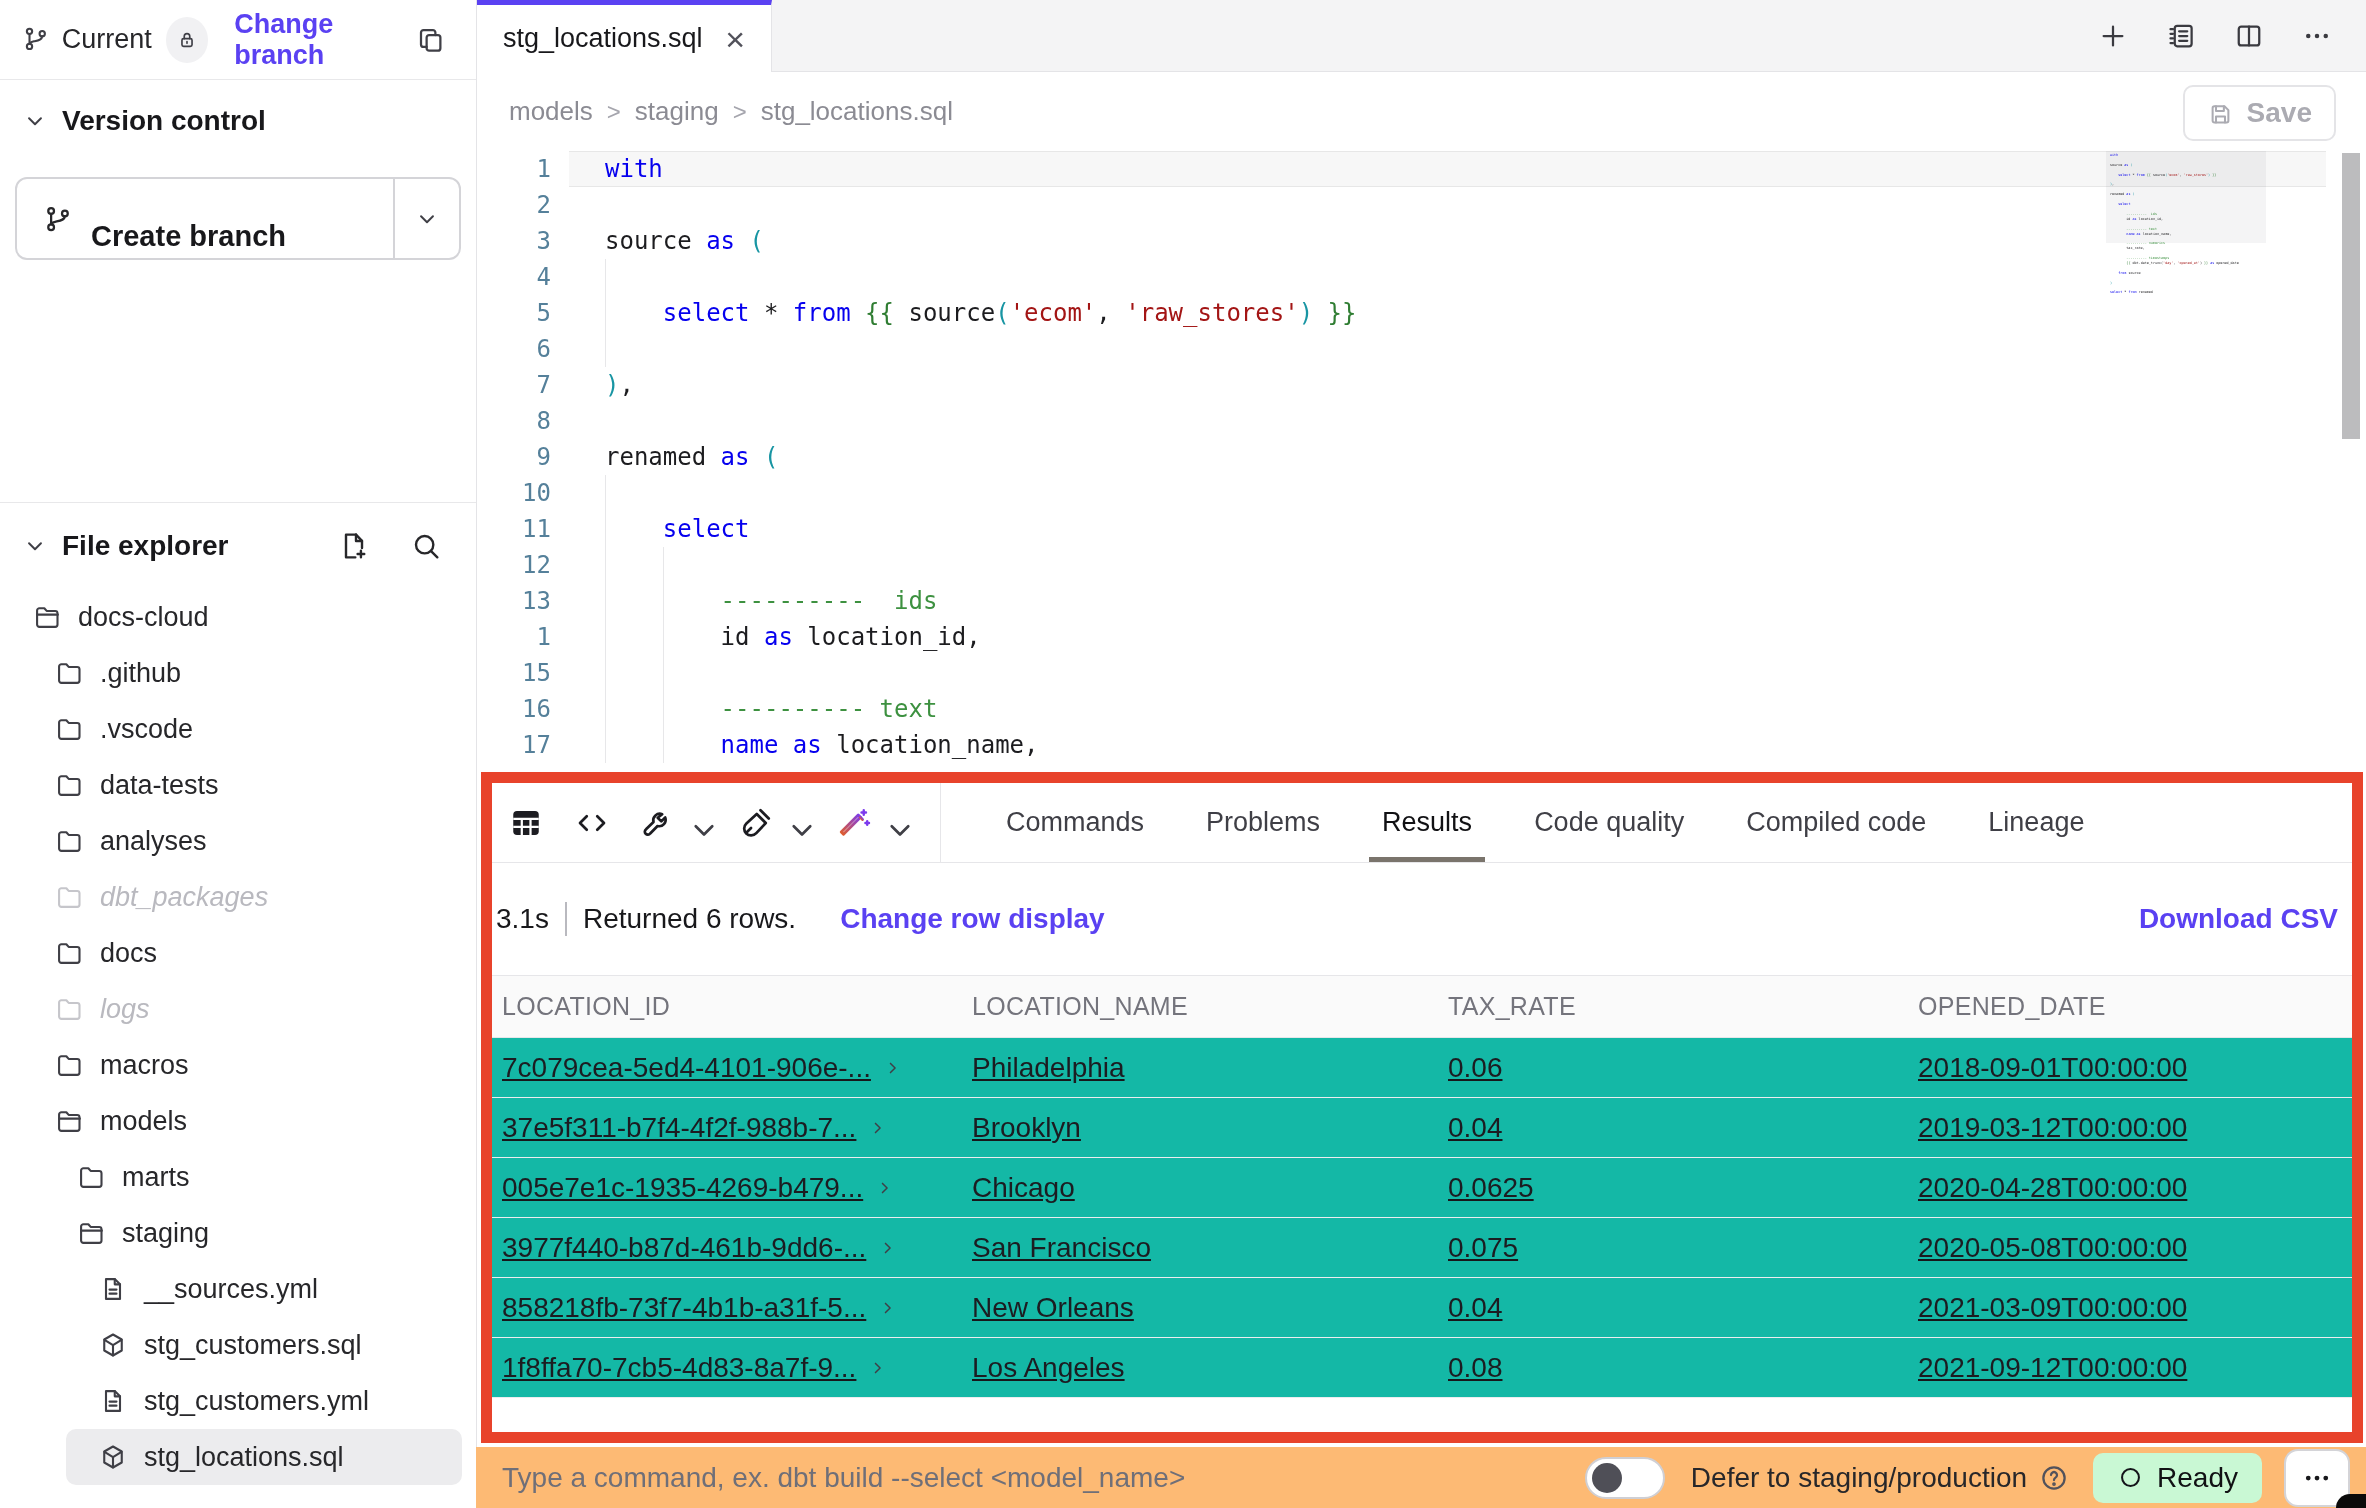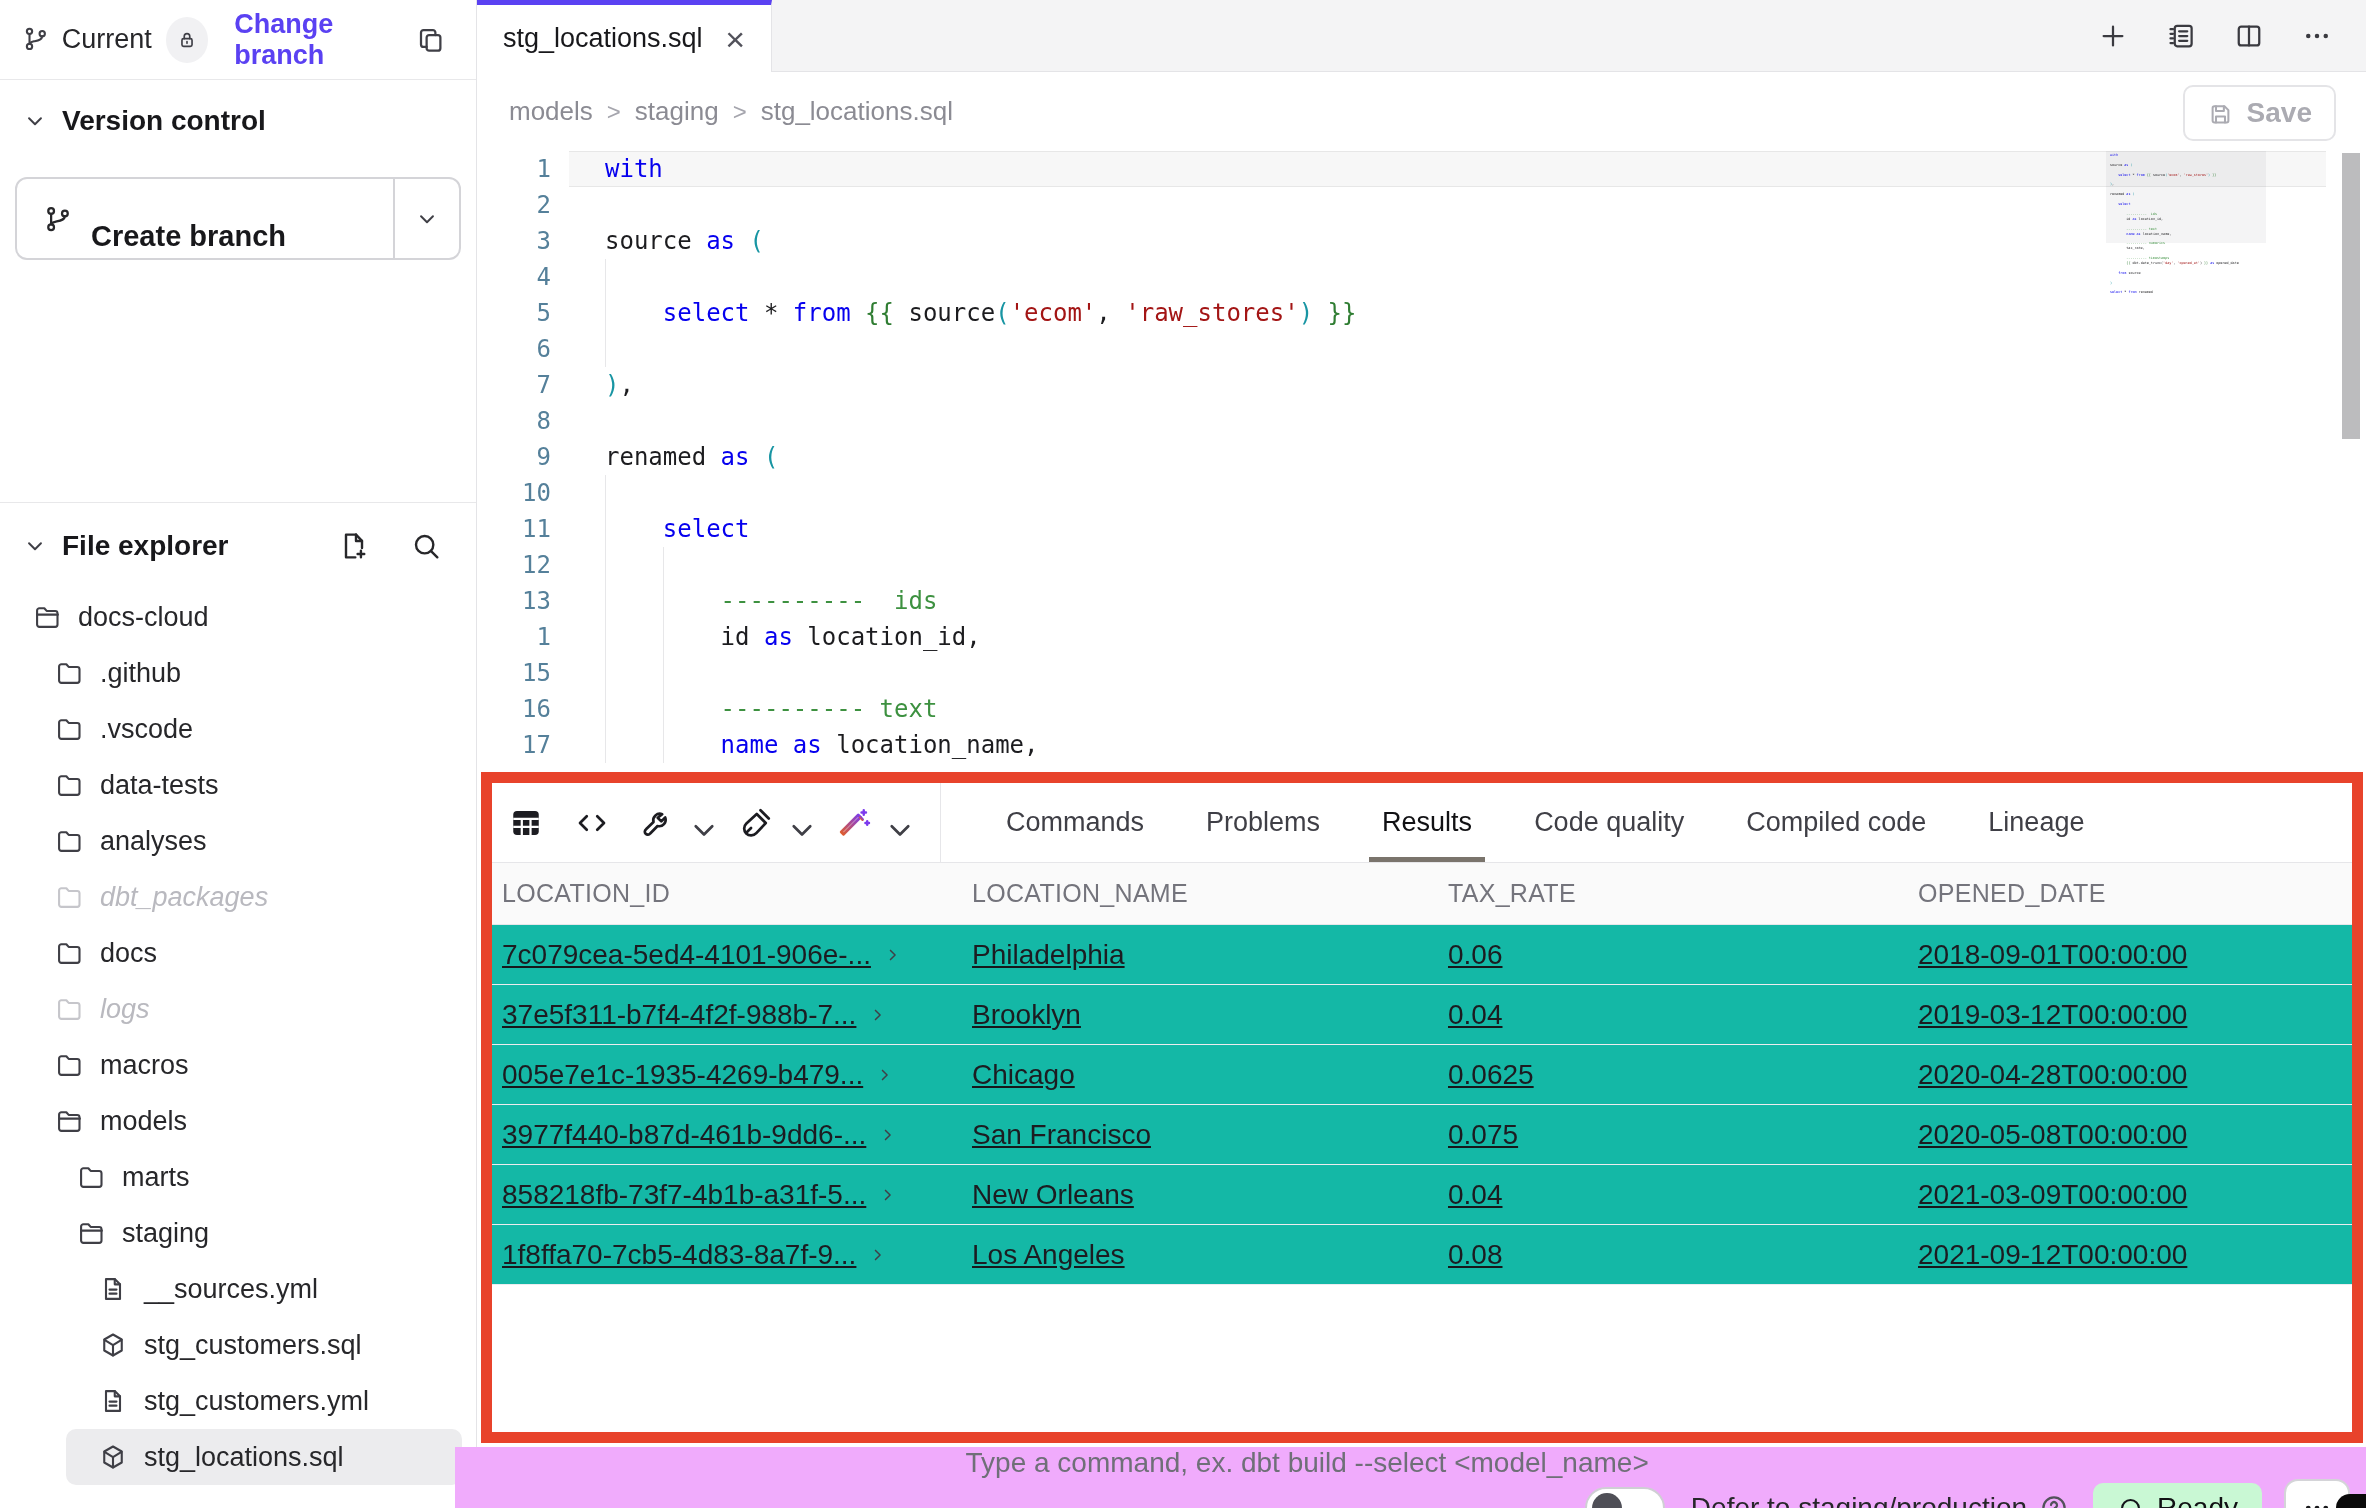"3.1s" div.rp-status { html: none -> <div> <span>3.1s</span> <span></span> <span>Returned 6 rows.</span> <span>Change row display</span> <span>Download CSV</span> </div> }
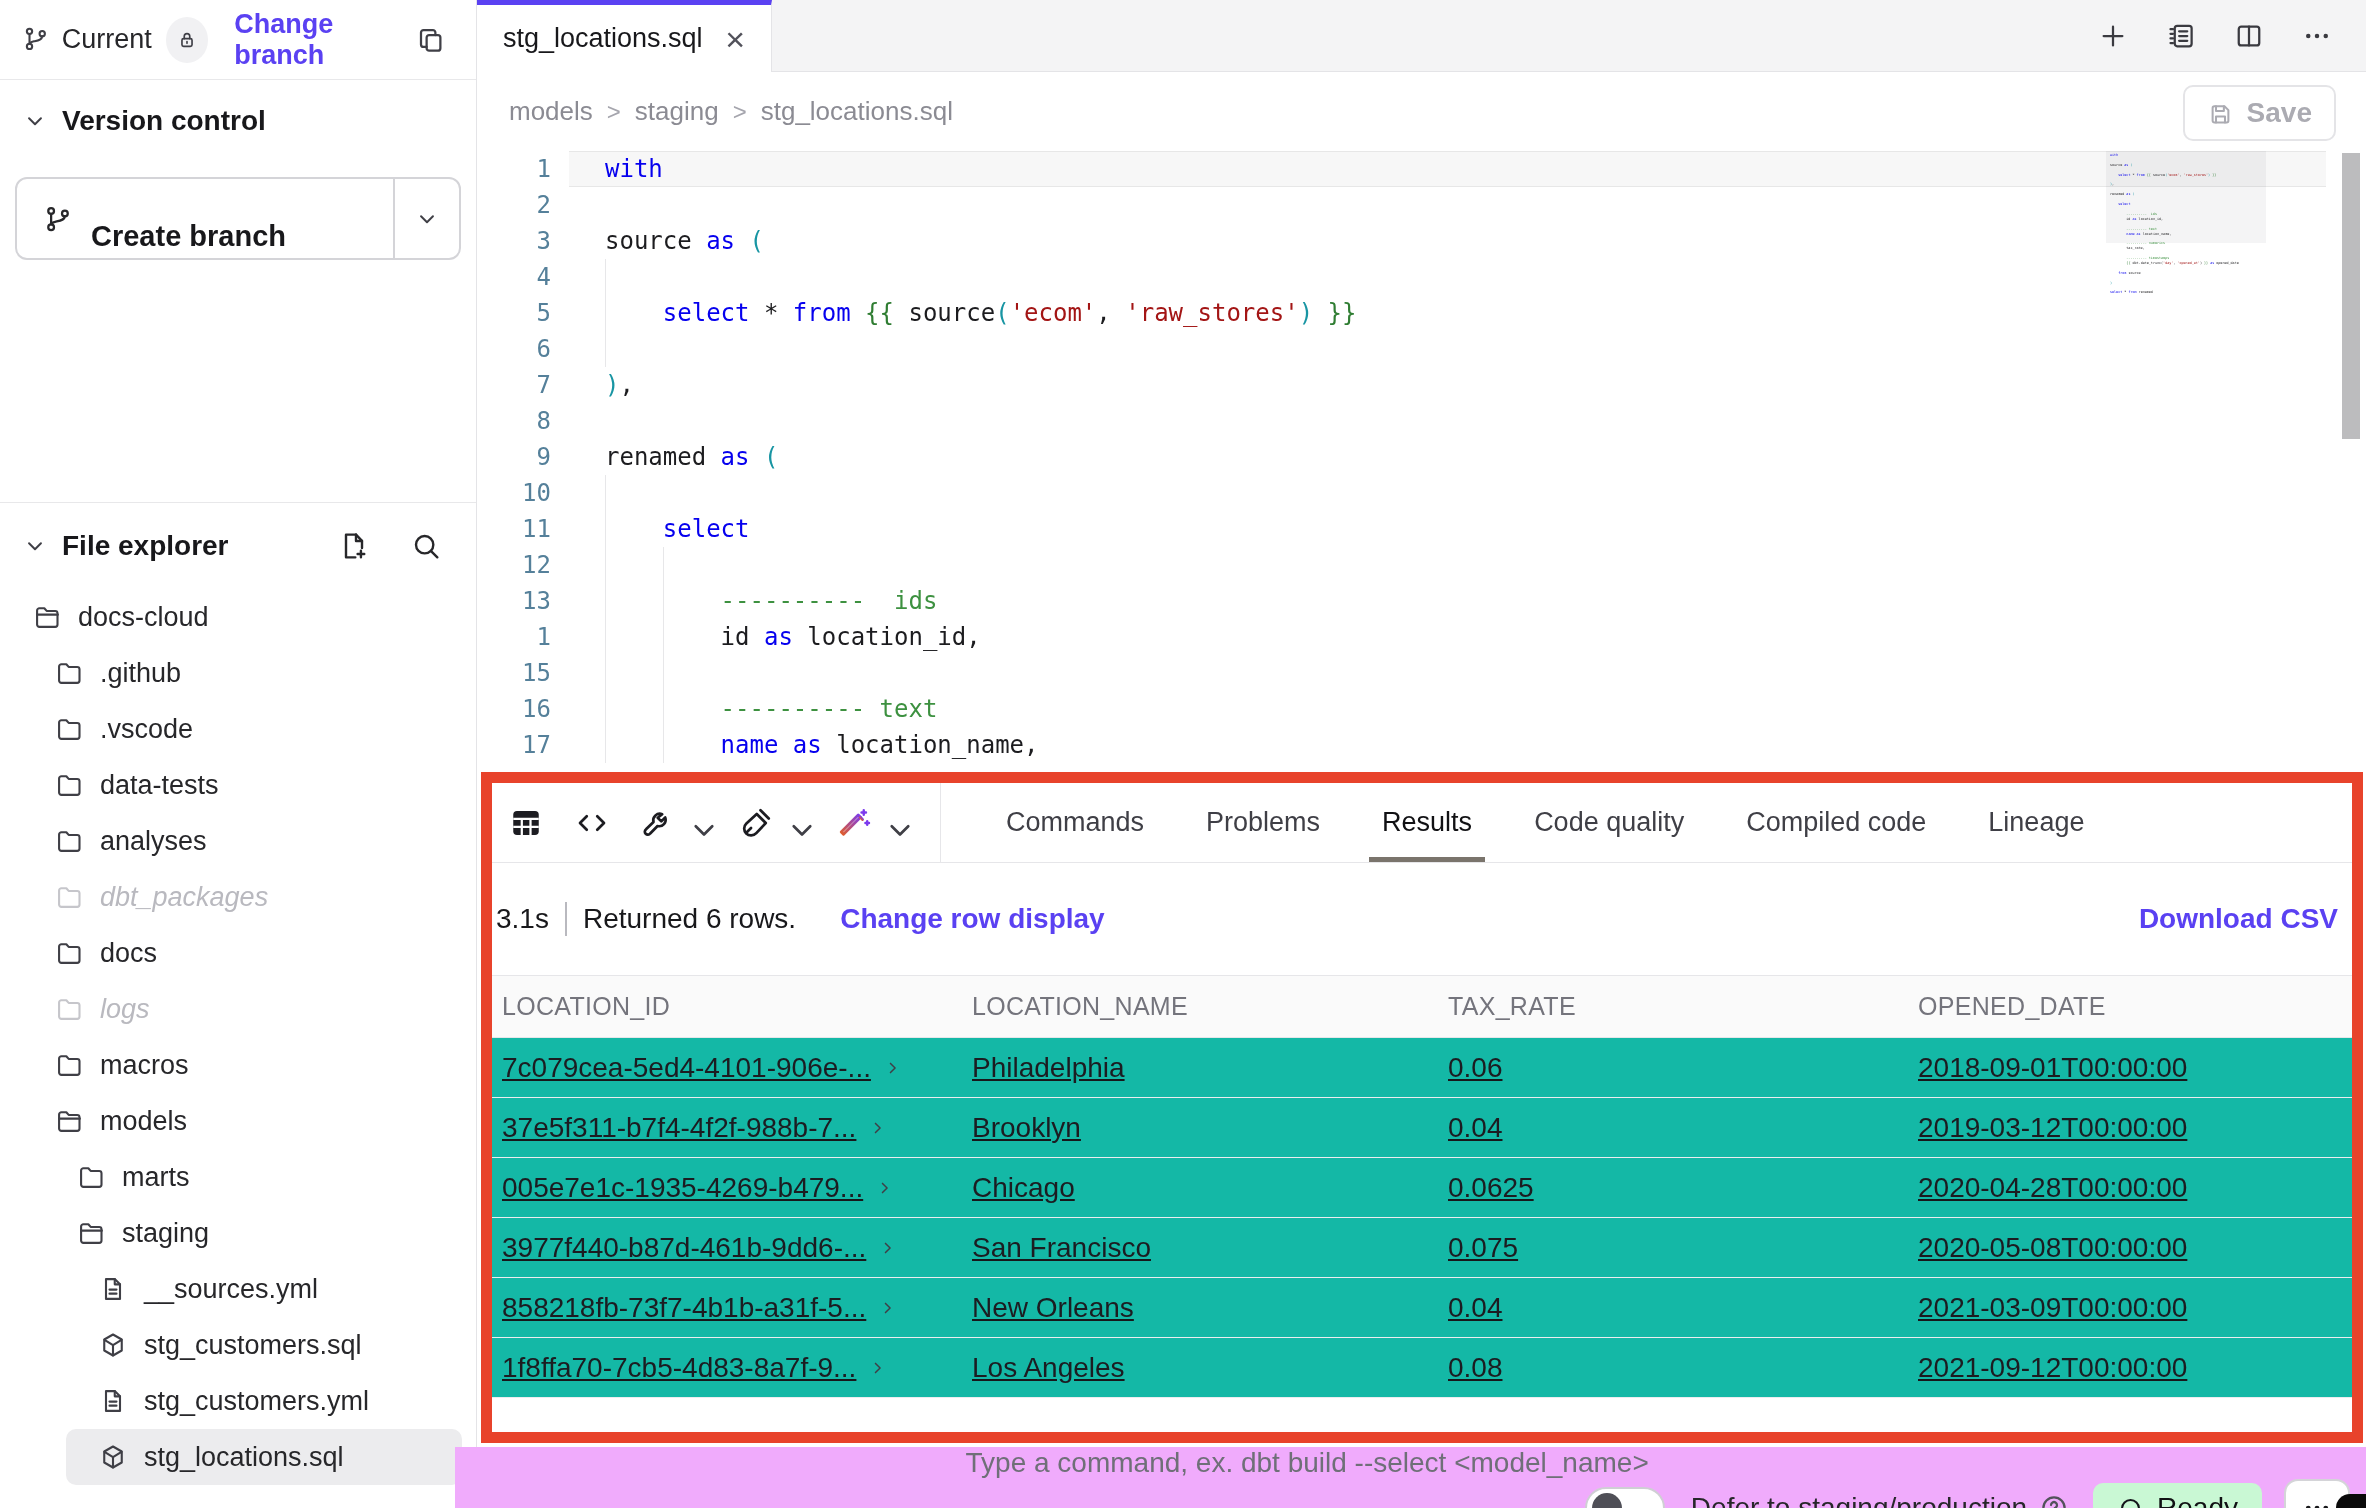"Type a command, ex. dbt" #bottom-bar { background: #f0abfc -> #fdba74; flex-direction: column -> none; left: 455px -> 476px }
